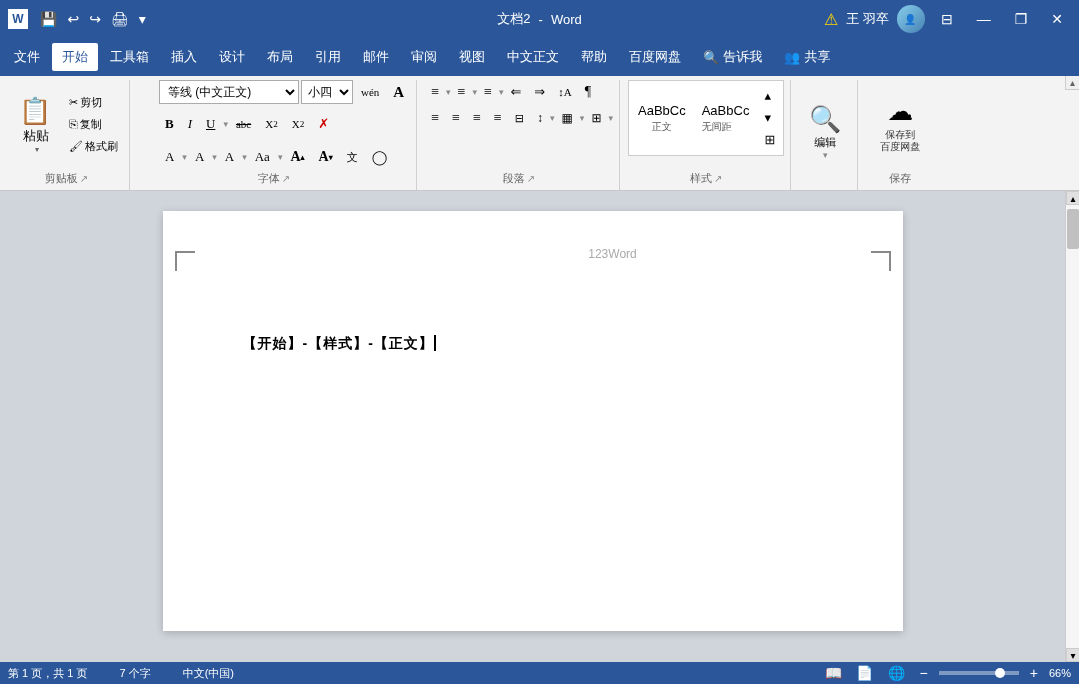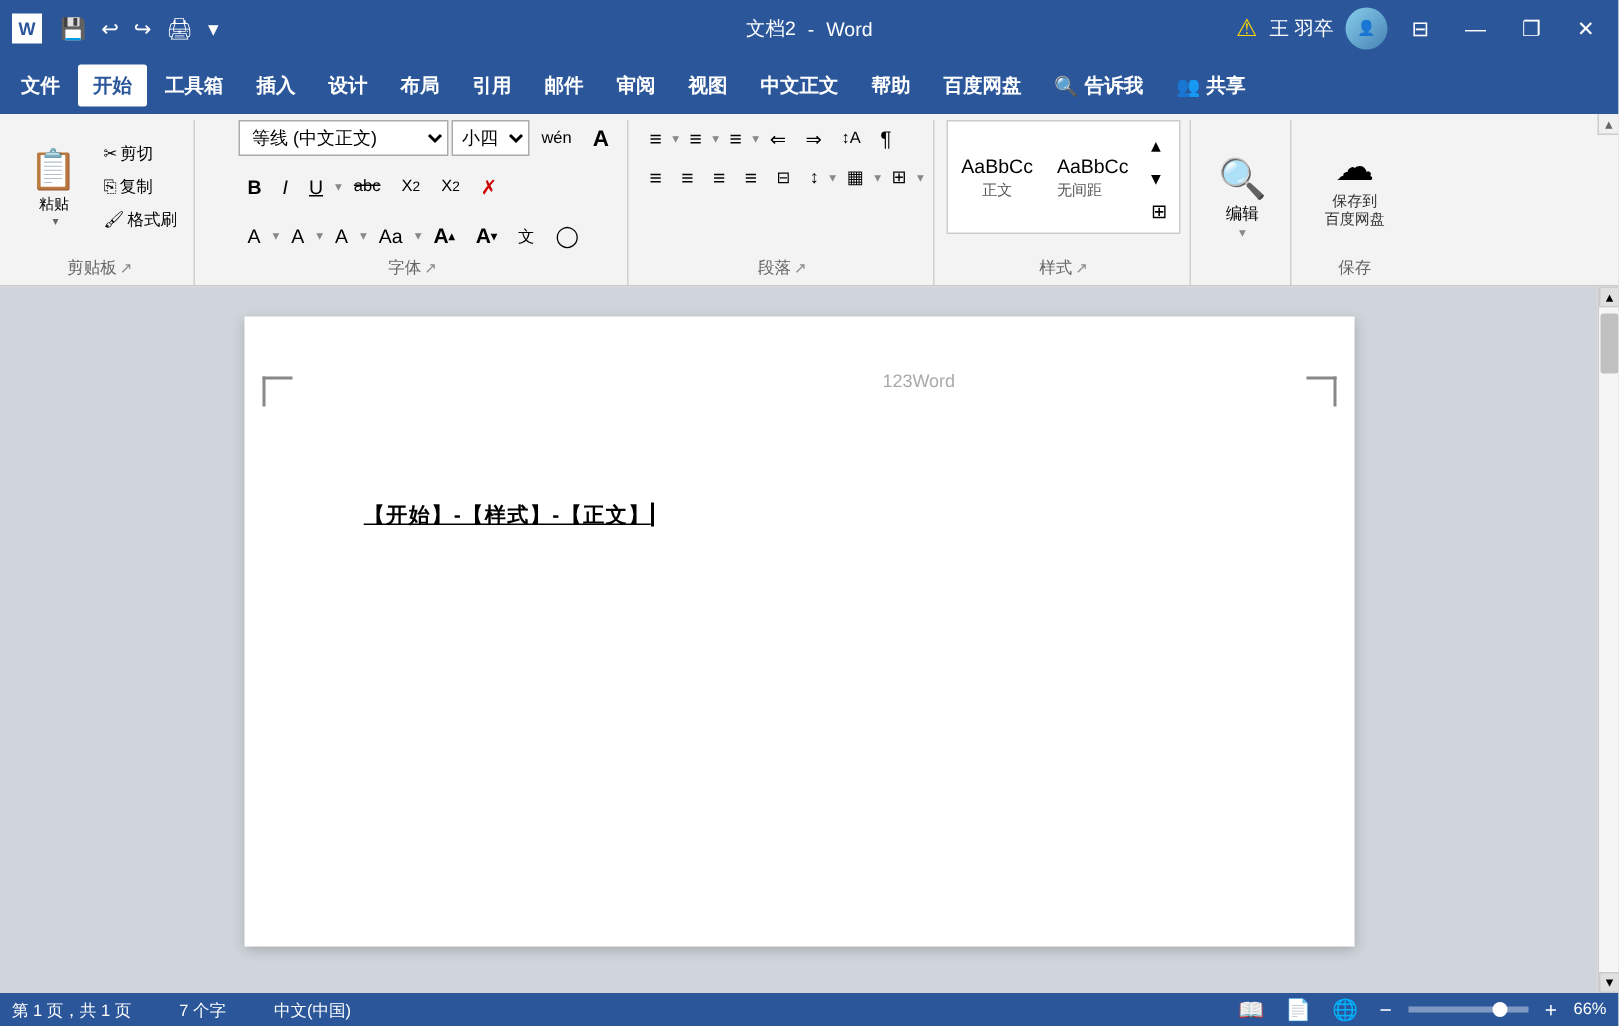"文件" .menu-item { font-weight: bold -> none }
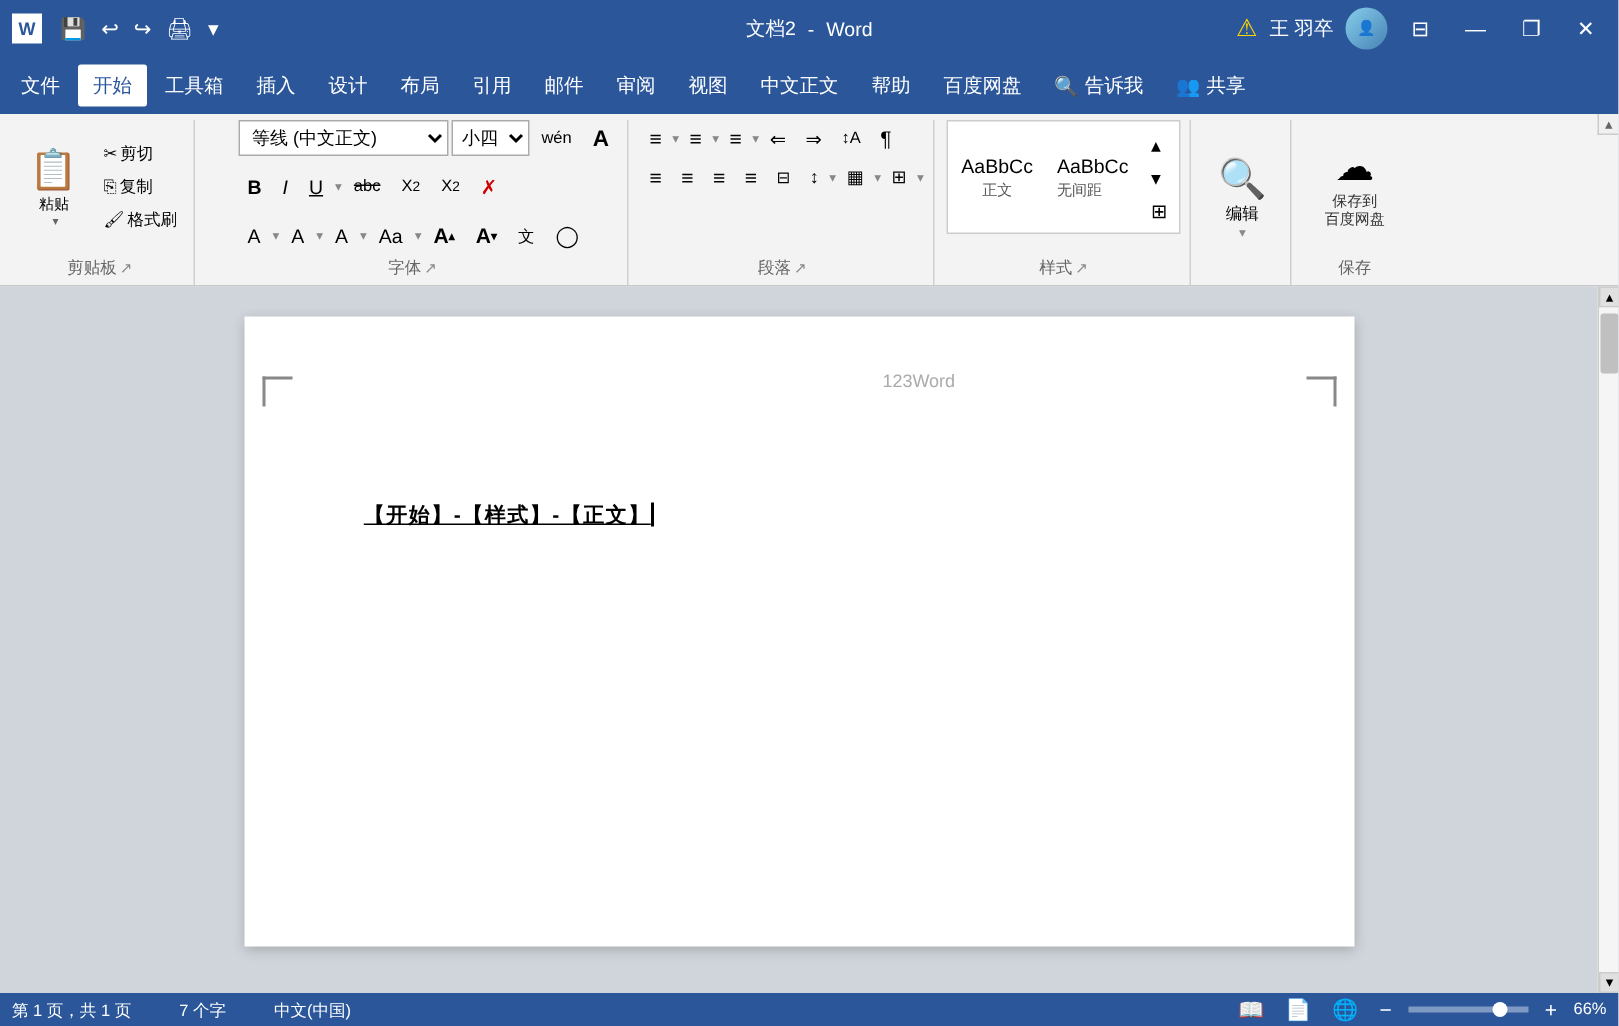"wén" .font-btn { font-family: none -> Liberation Serif, serif }
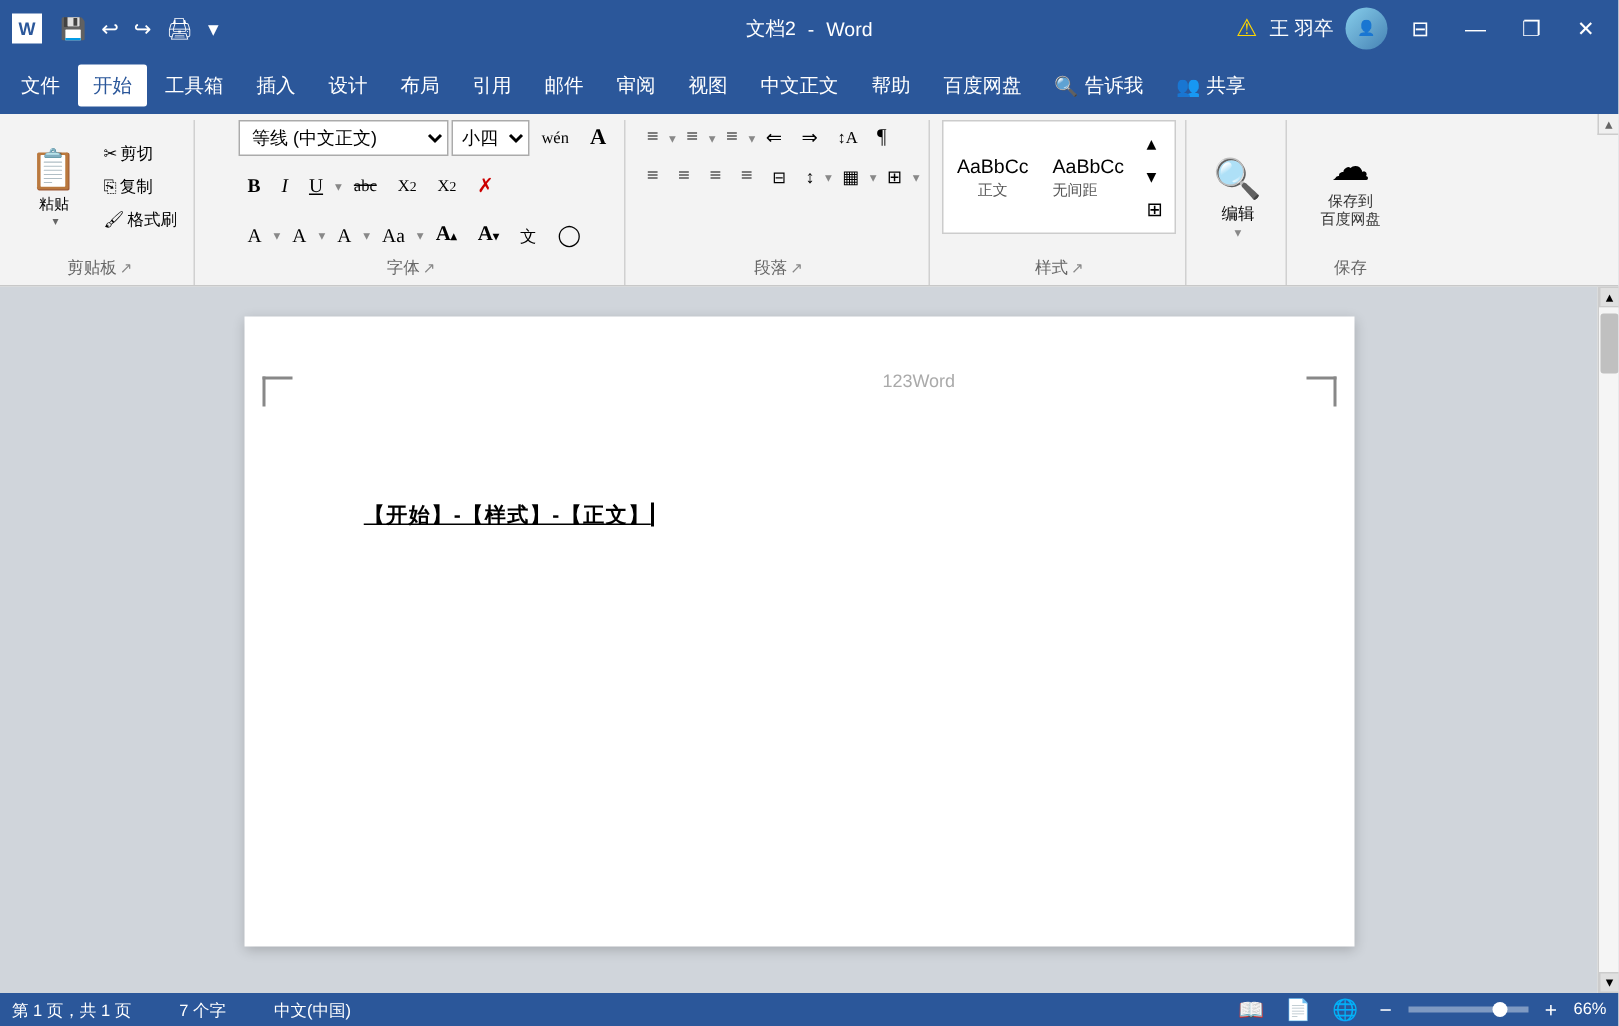"粘贴" .paste-btn .lbl { font-size: 10px -> 13px }
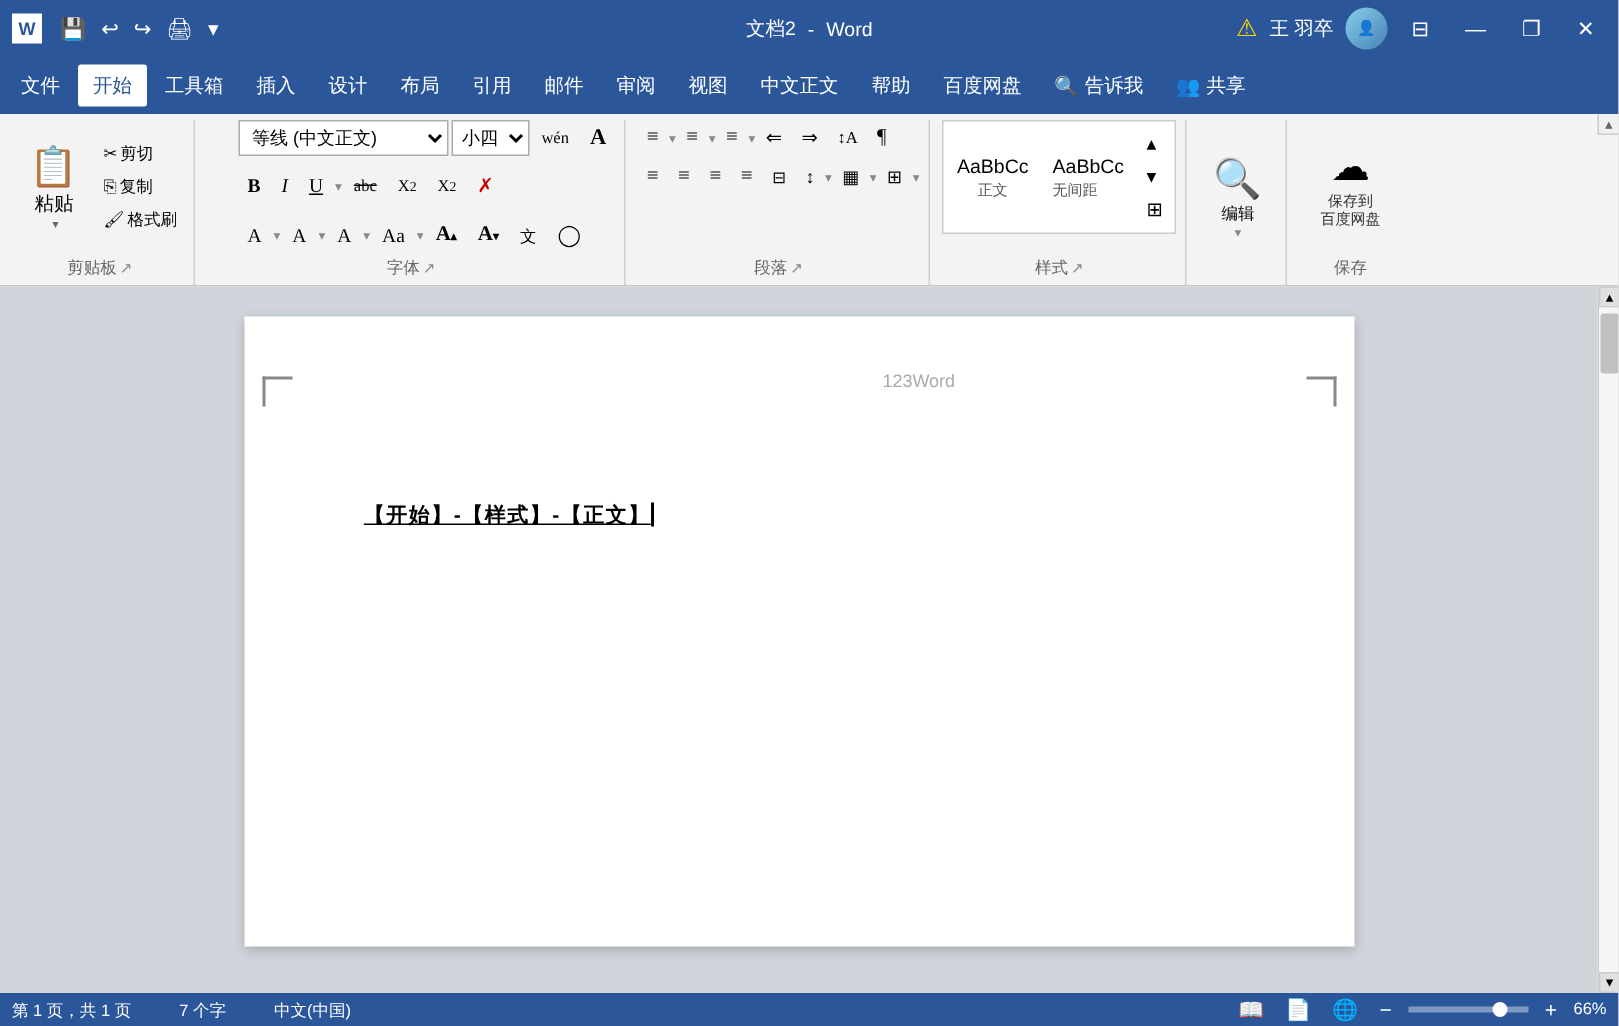"【开始】-【样式】-【正文】" div.page-content { text-decoration: underline -> none }
